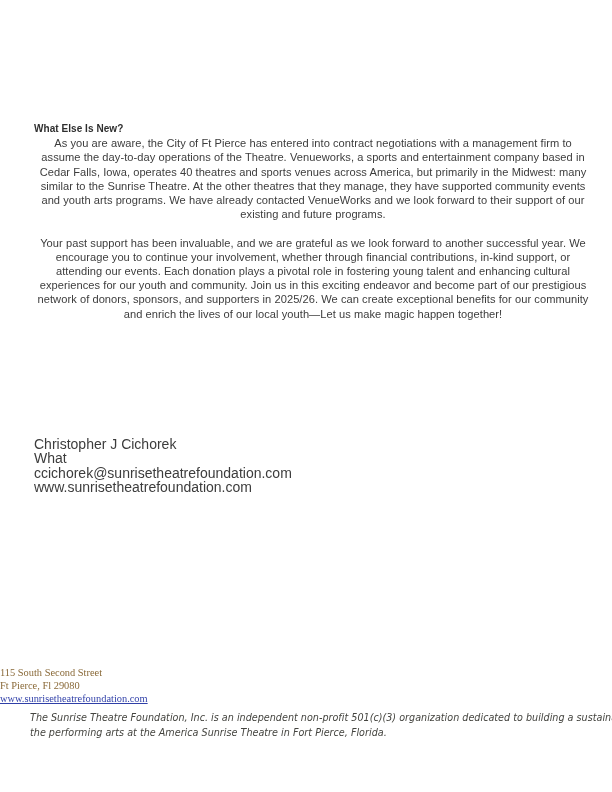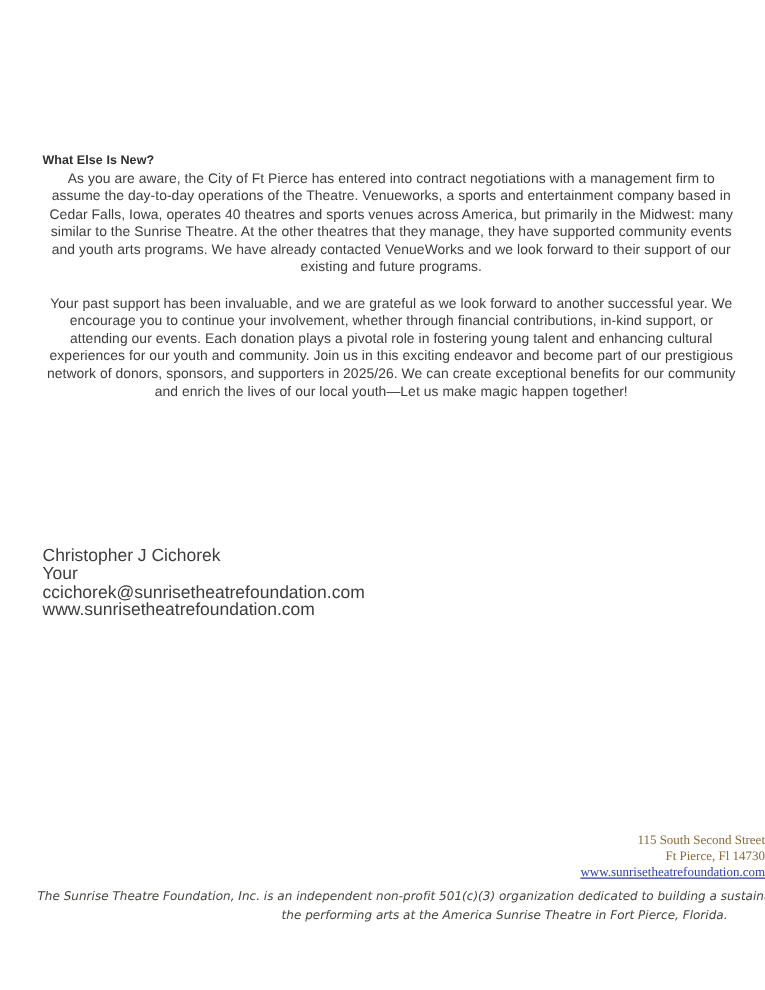"Your" p.signature-line { text: Your -> What }
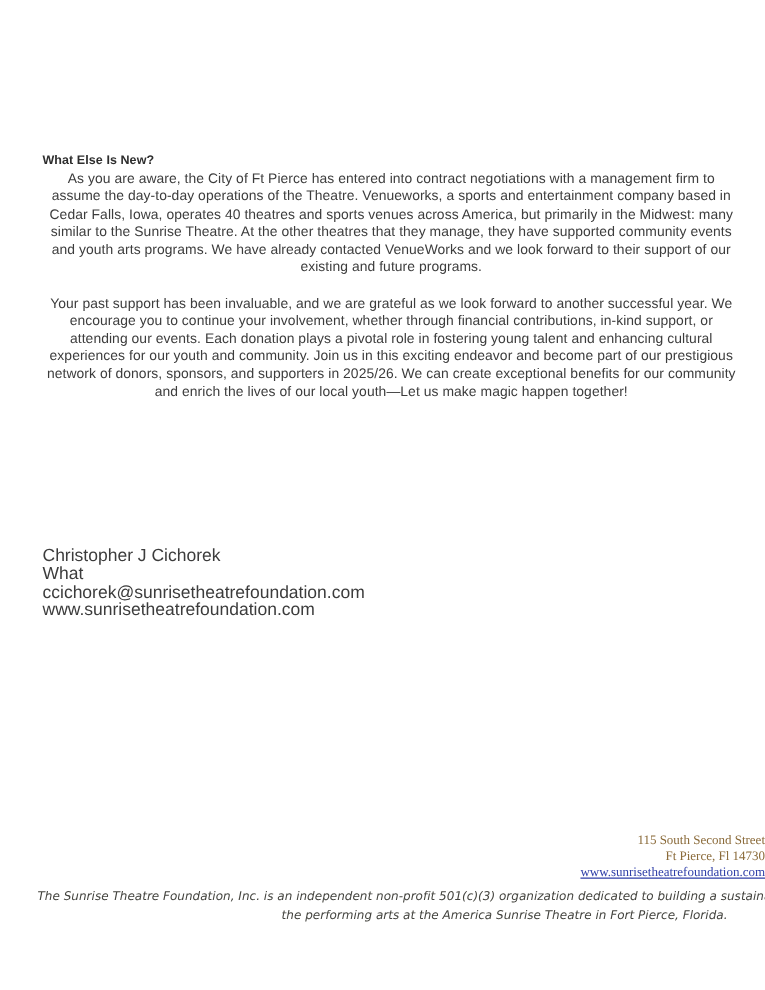"115 South Second Street" .footer { text-align: right -> left }
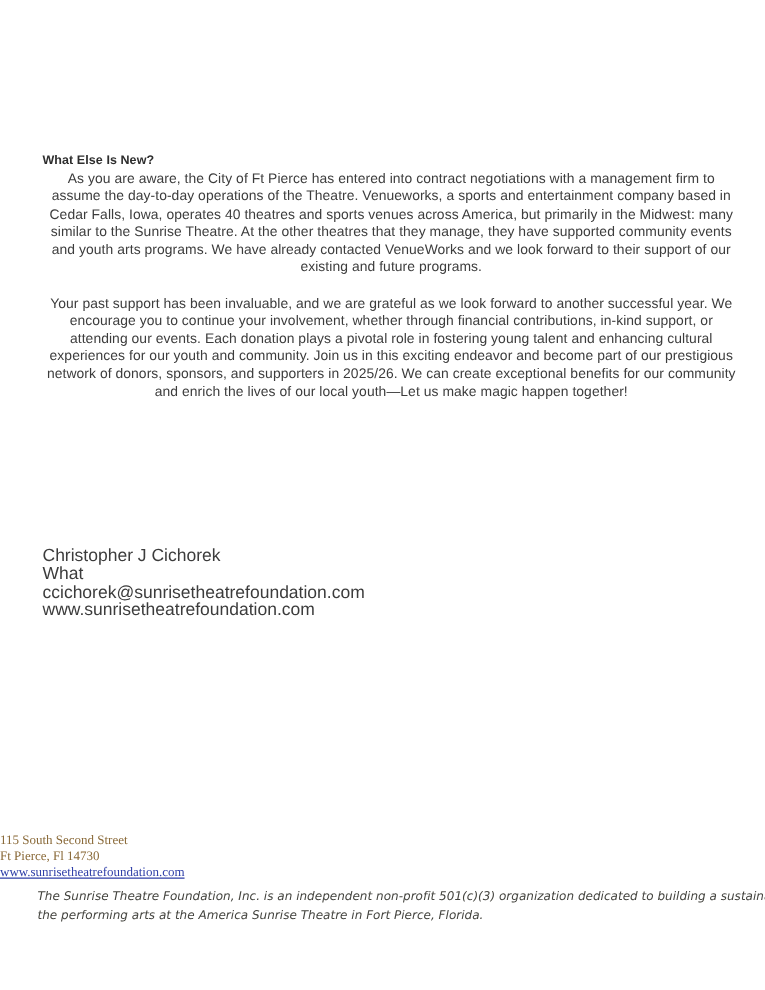"Ft Pierce, Fl 14730" p.footer-address-line { text: 14730 -> 29080 }
